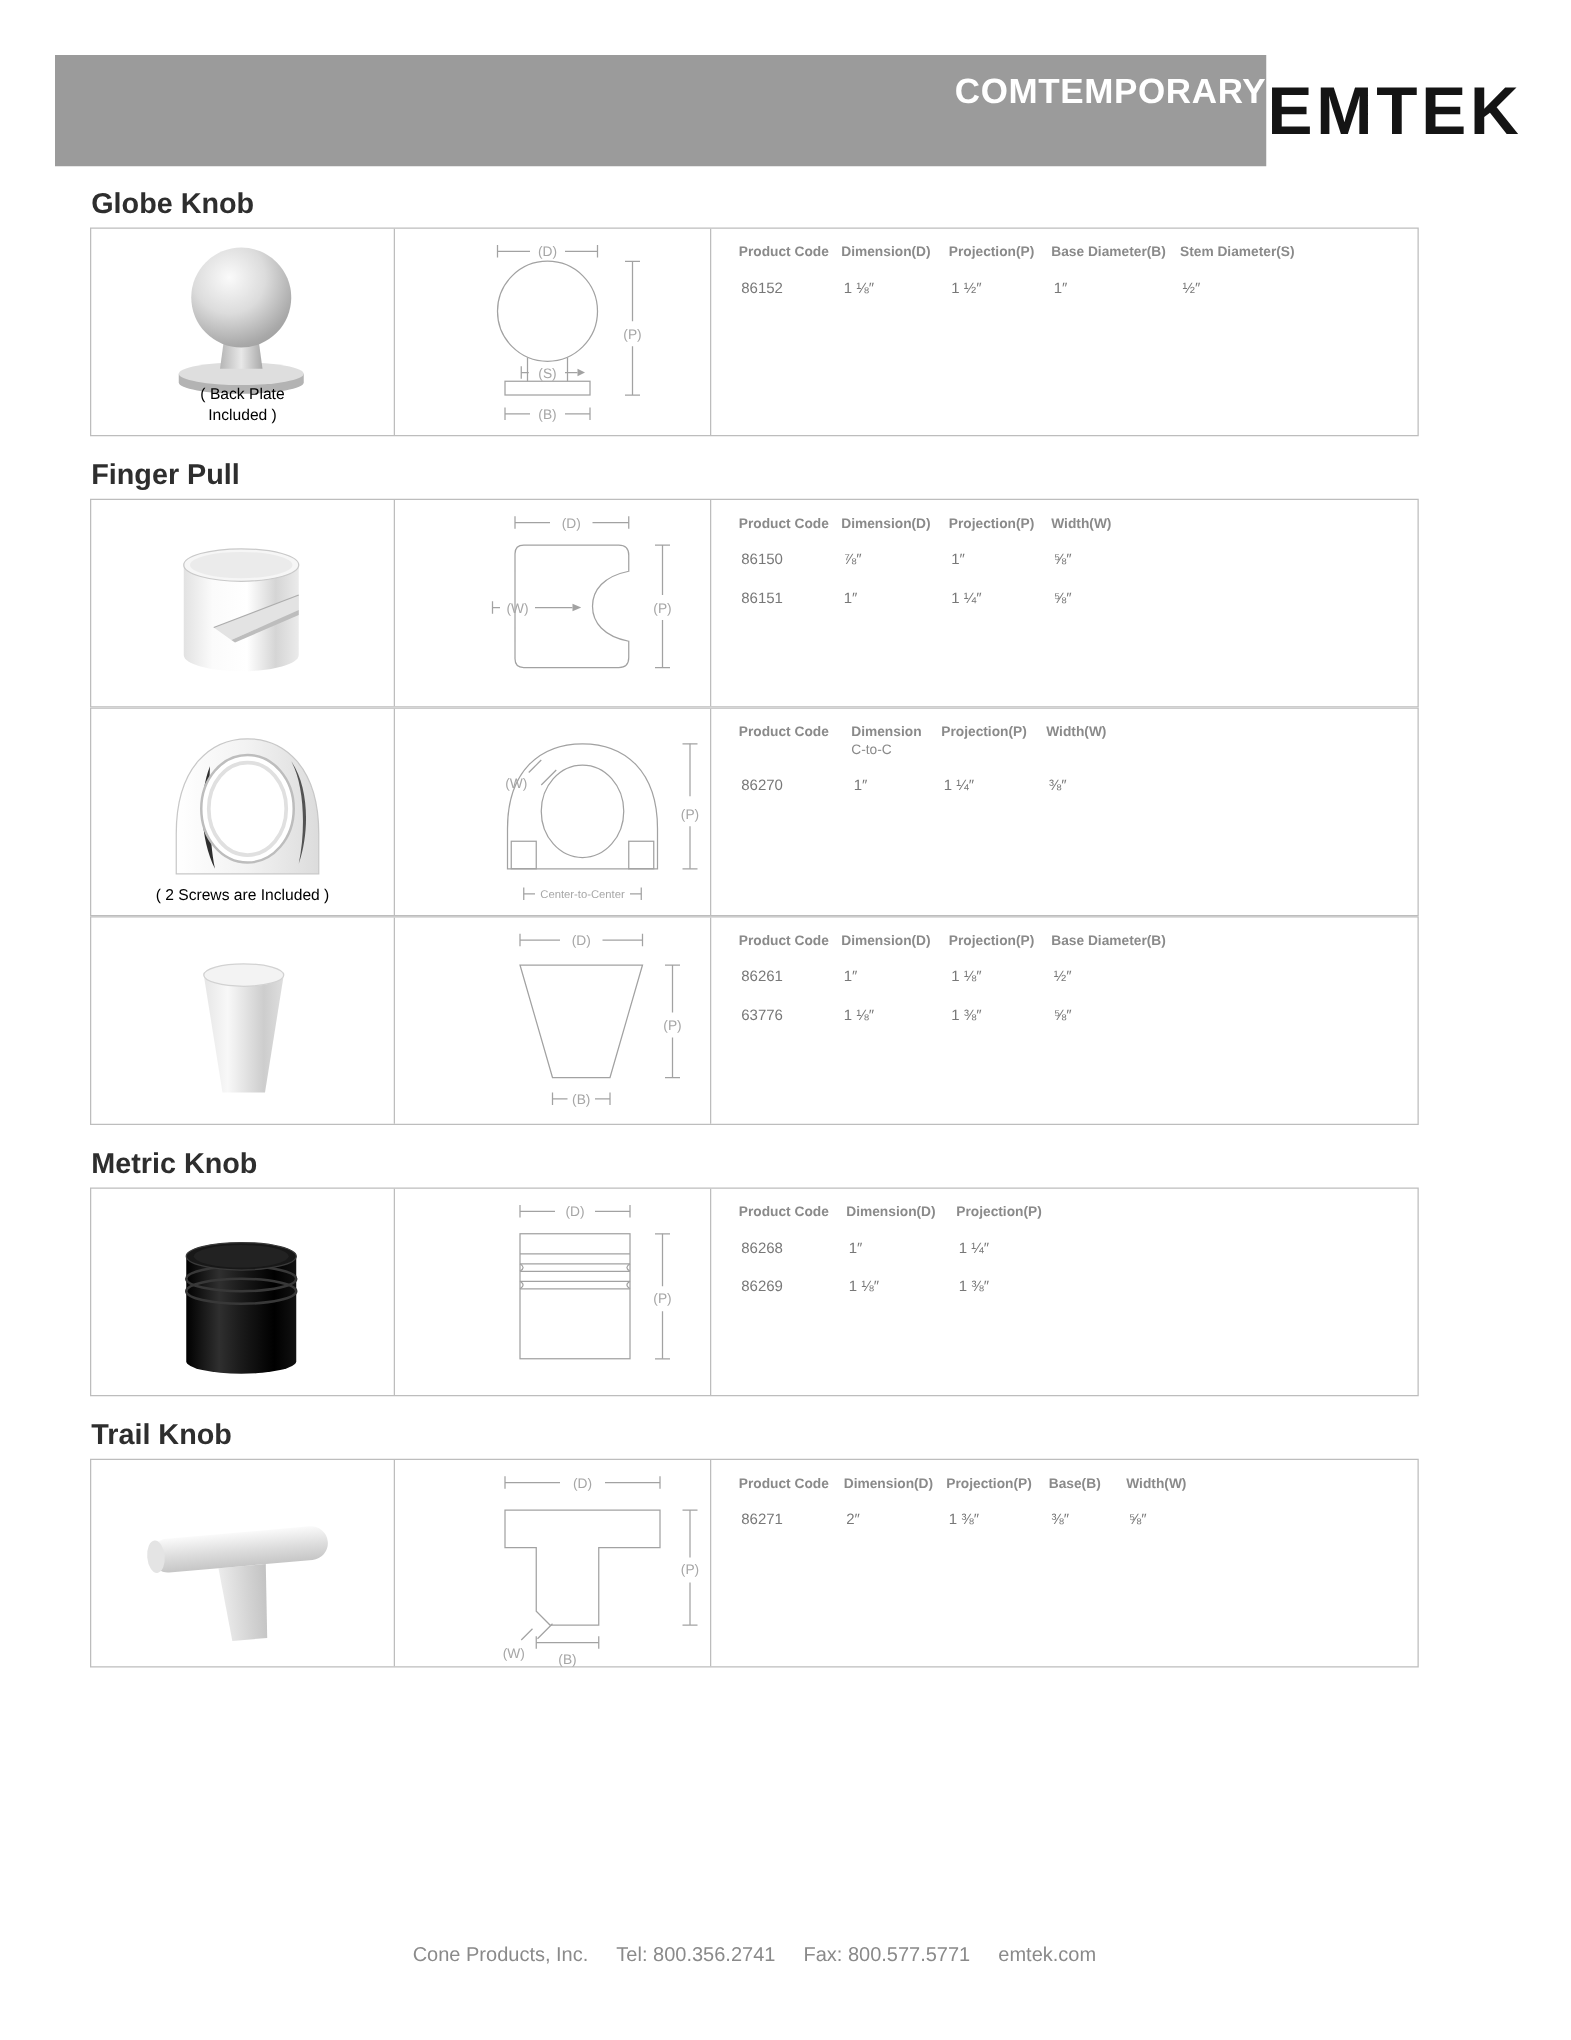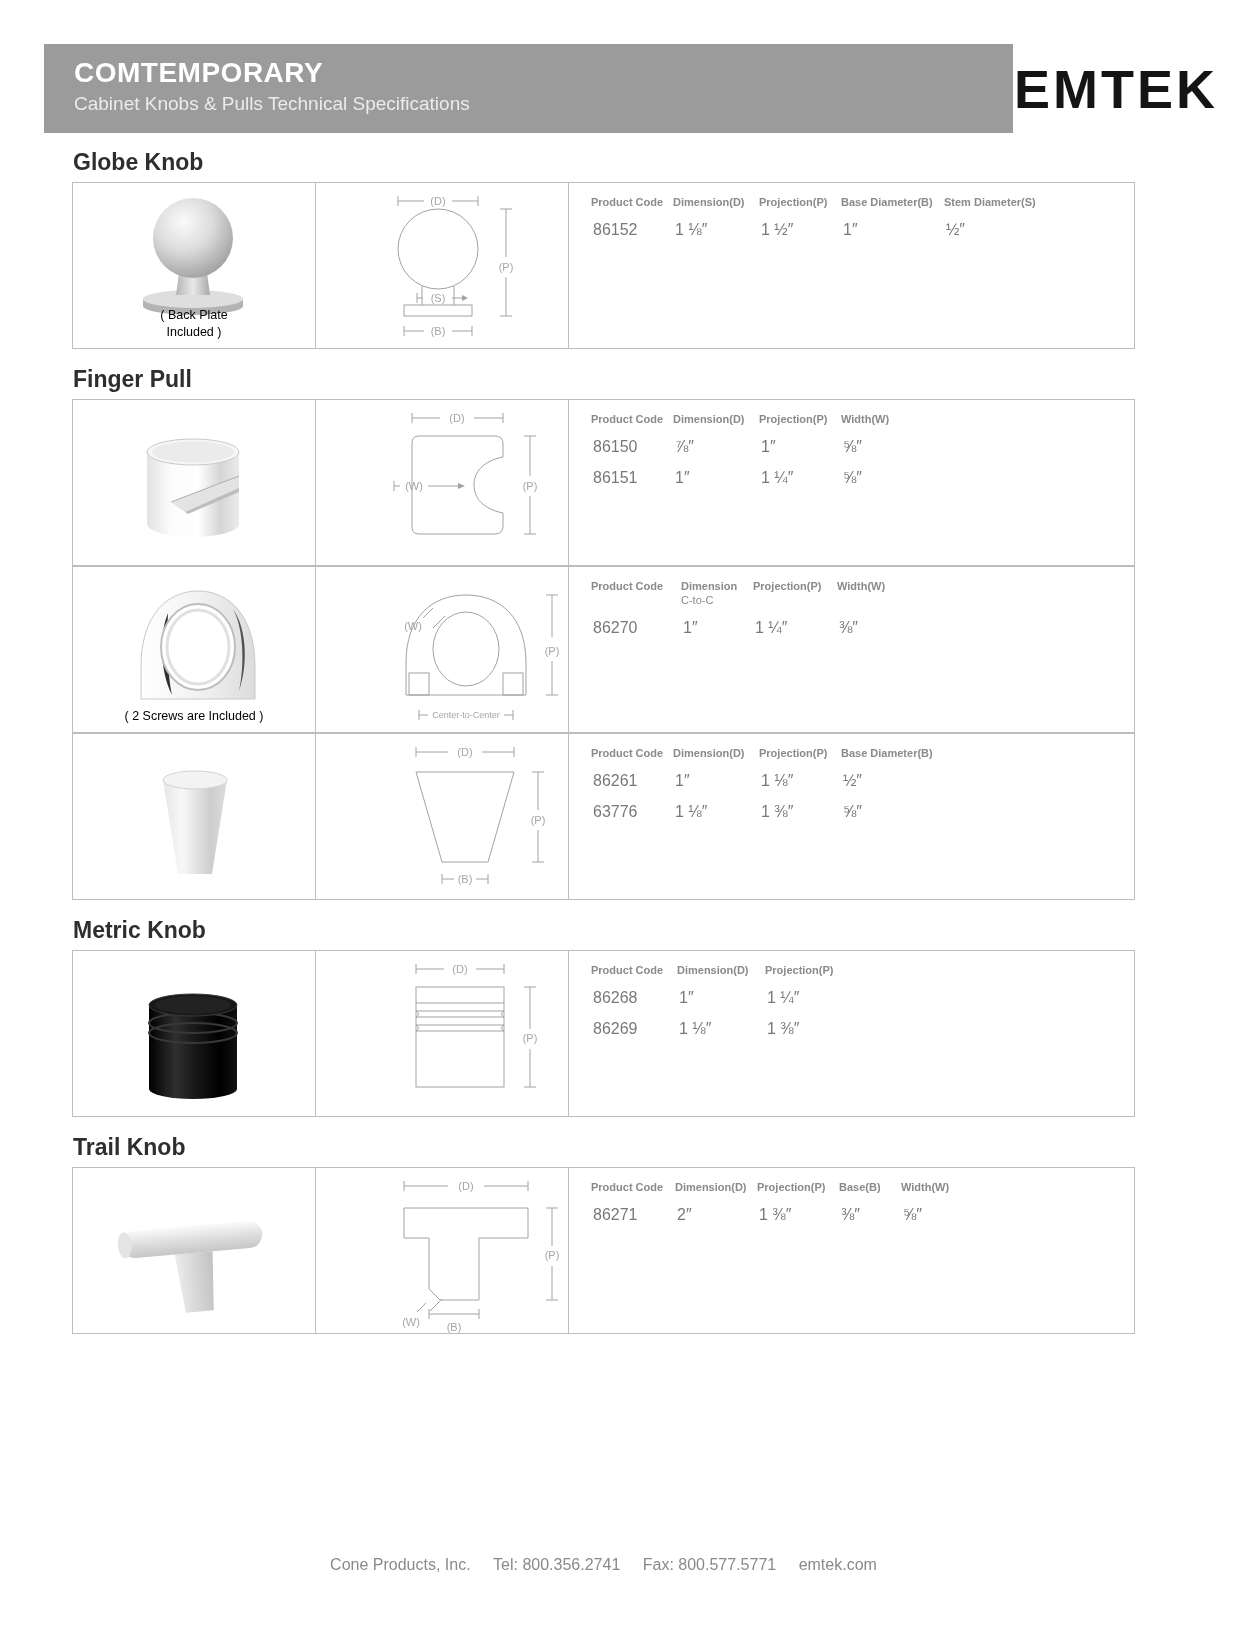"COMTEMPORARY" .header-title { text-align: none -> right }
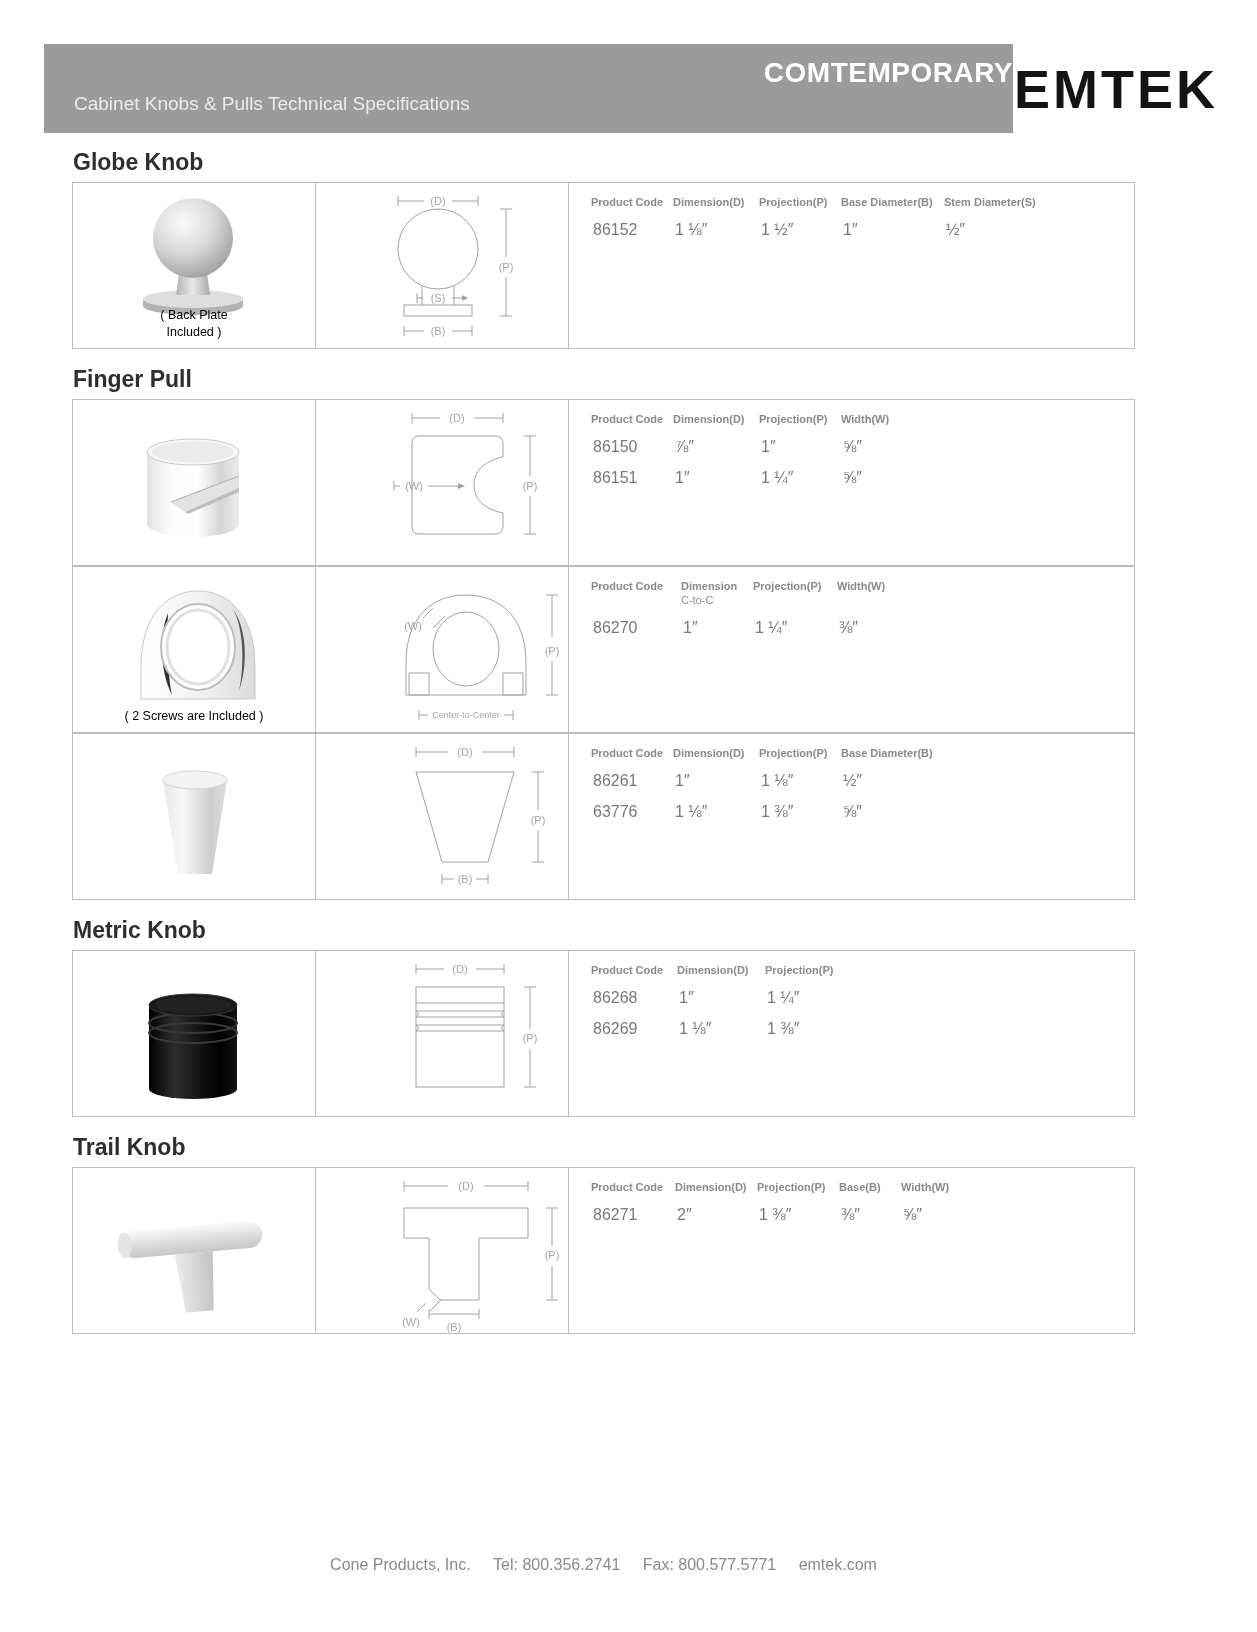"Cabinet Knobs & Pulls Technical" div.header-sub { html: <div>Cabinet Knobs &amp; Pulls Technical Specifications</div> -> none }
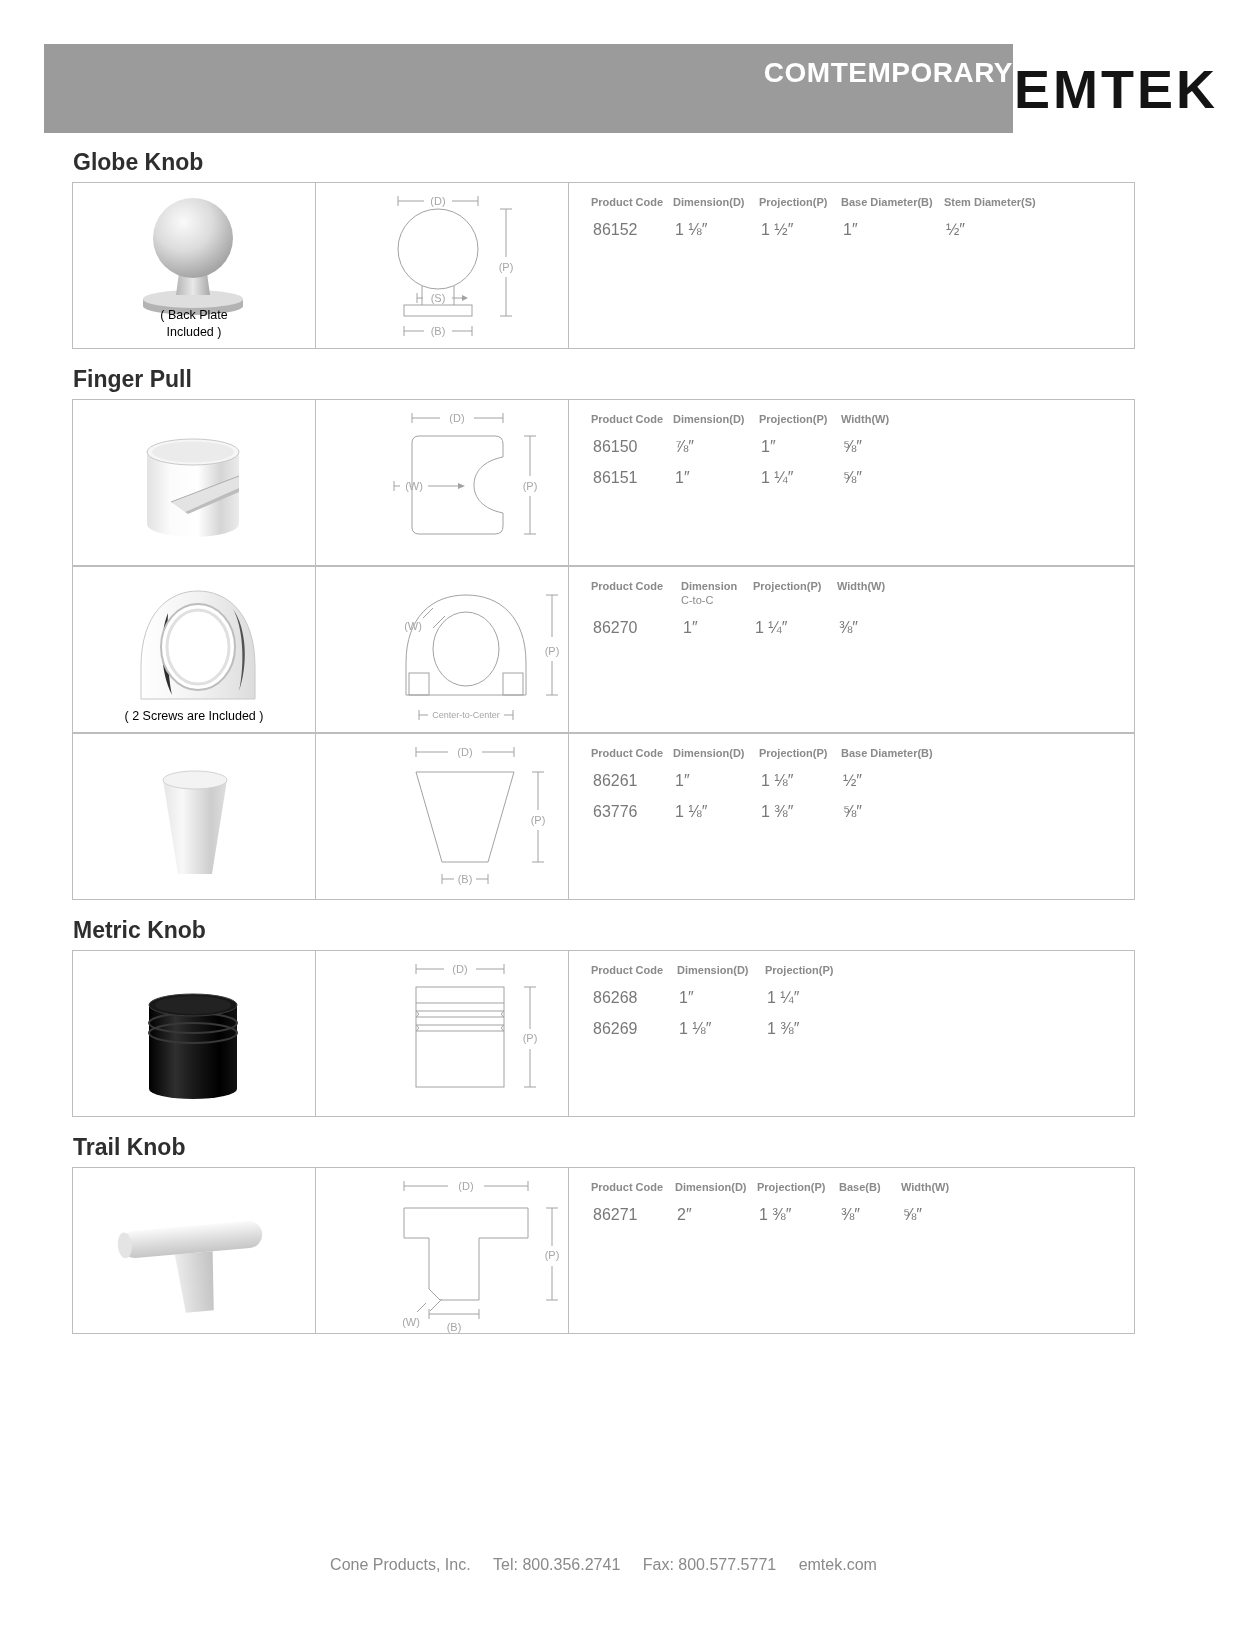"86152" table.spec td { font-size: 16px -> 12px }
